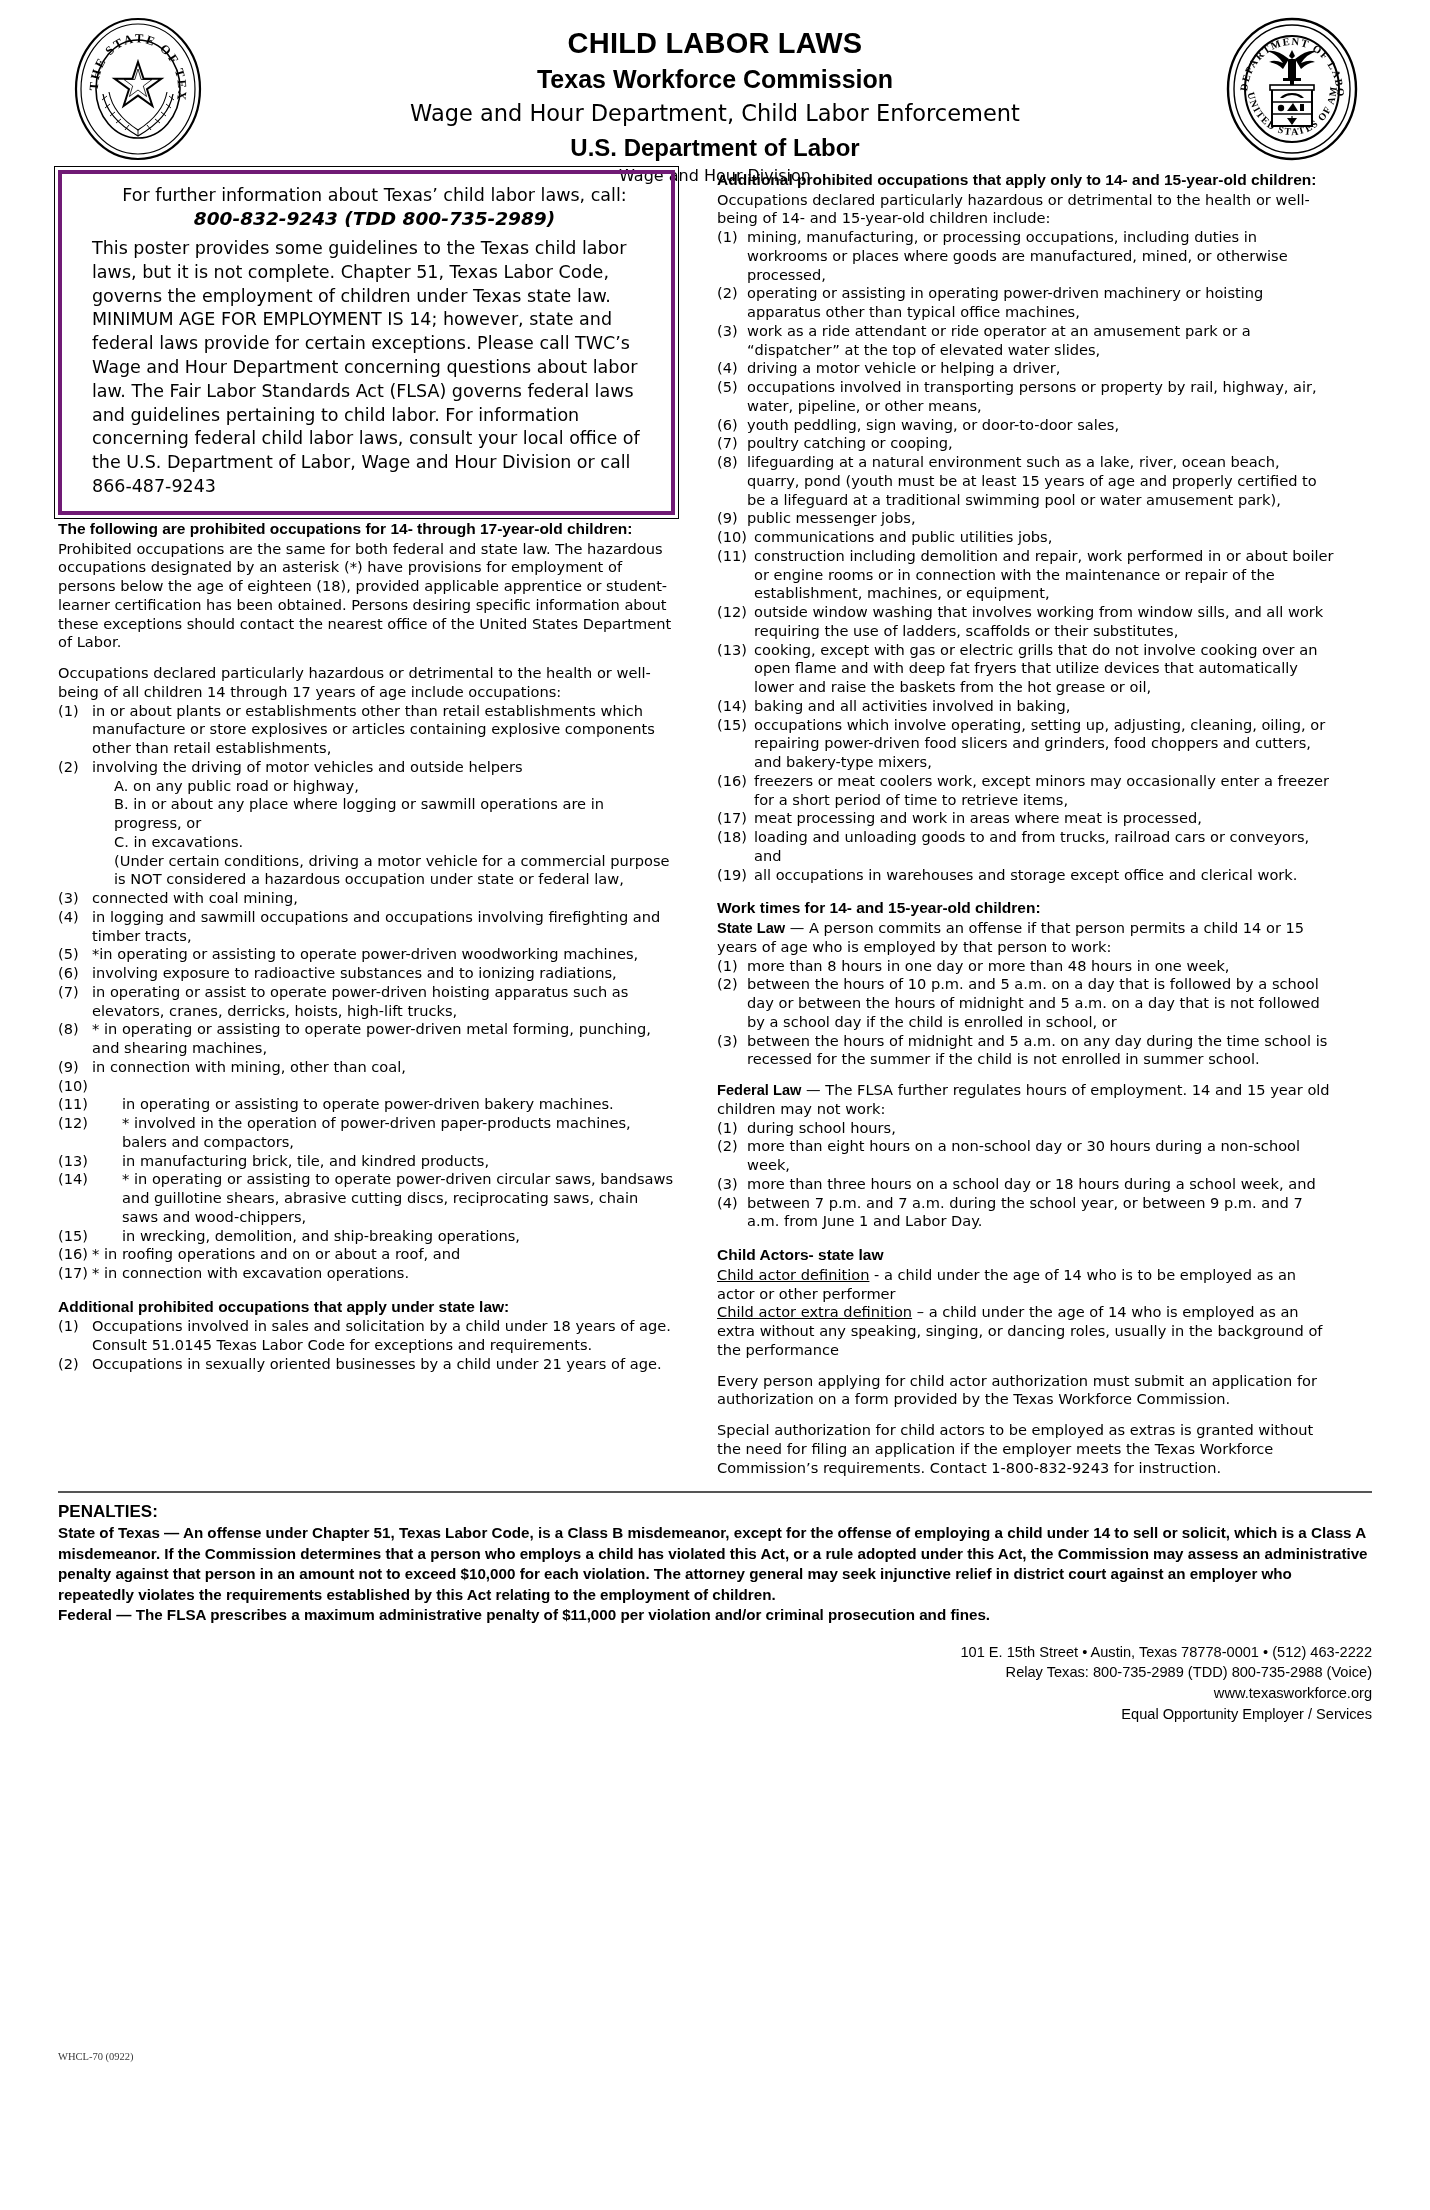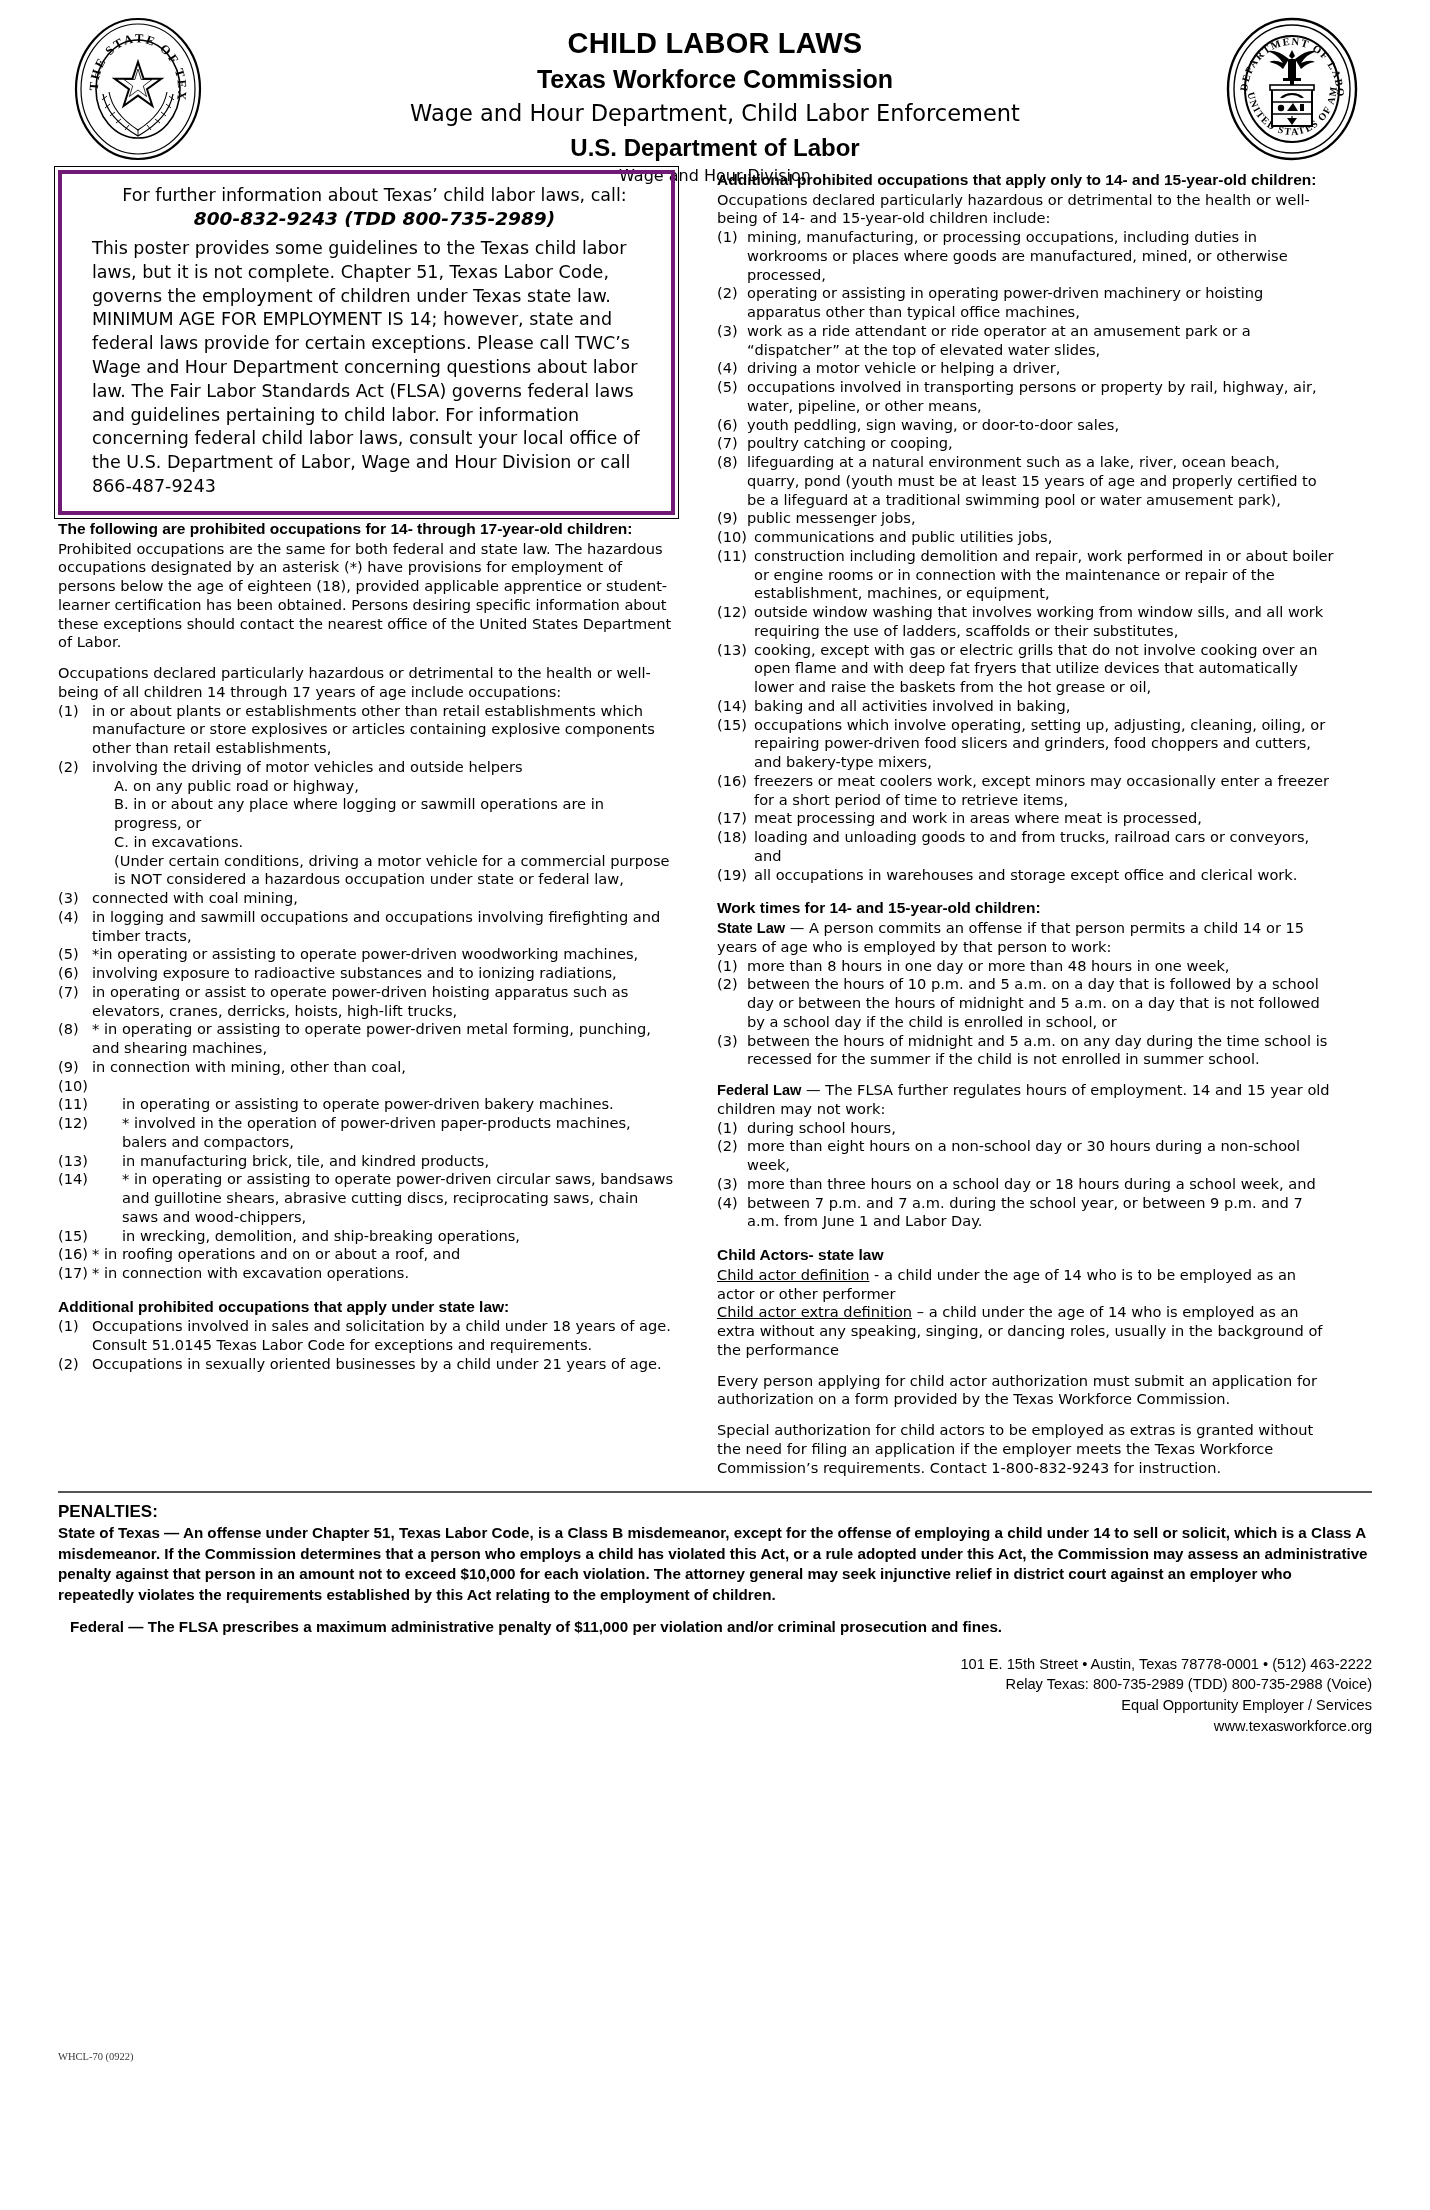"Federal — The FLSA prescribes" .pen-fed { margin: 12px -> 0 }
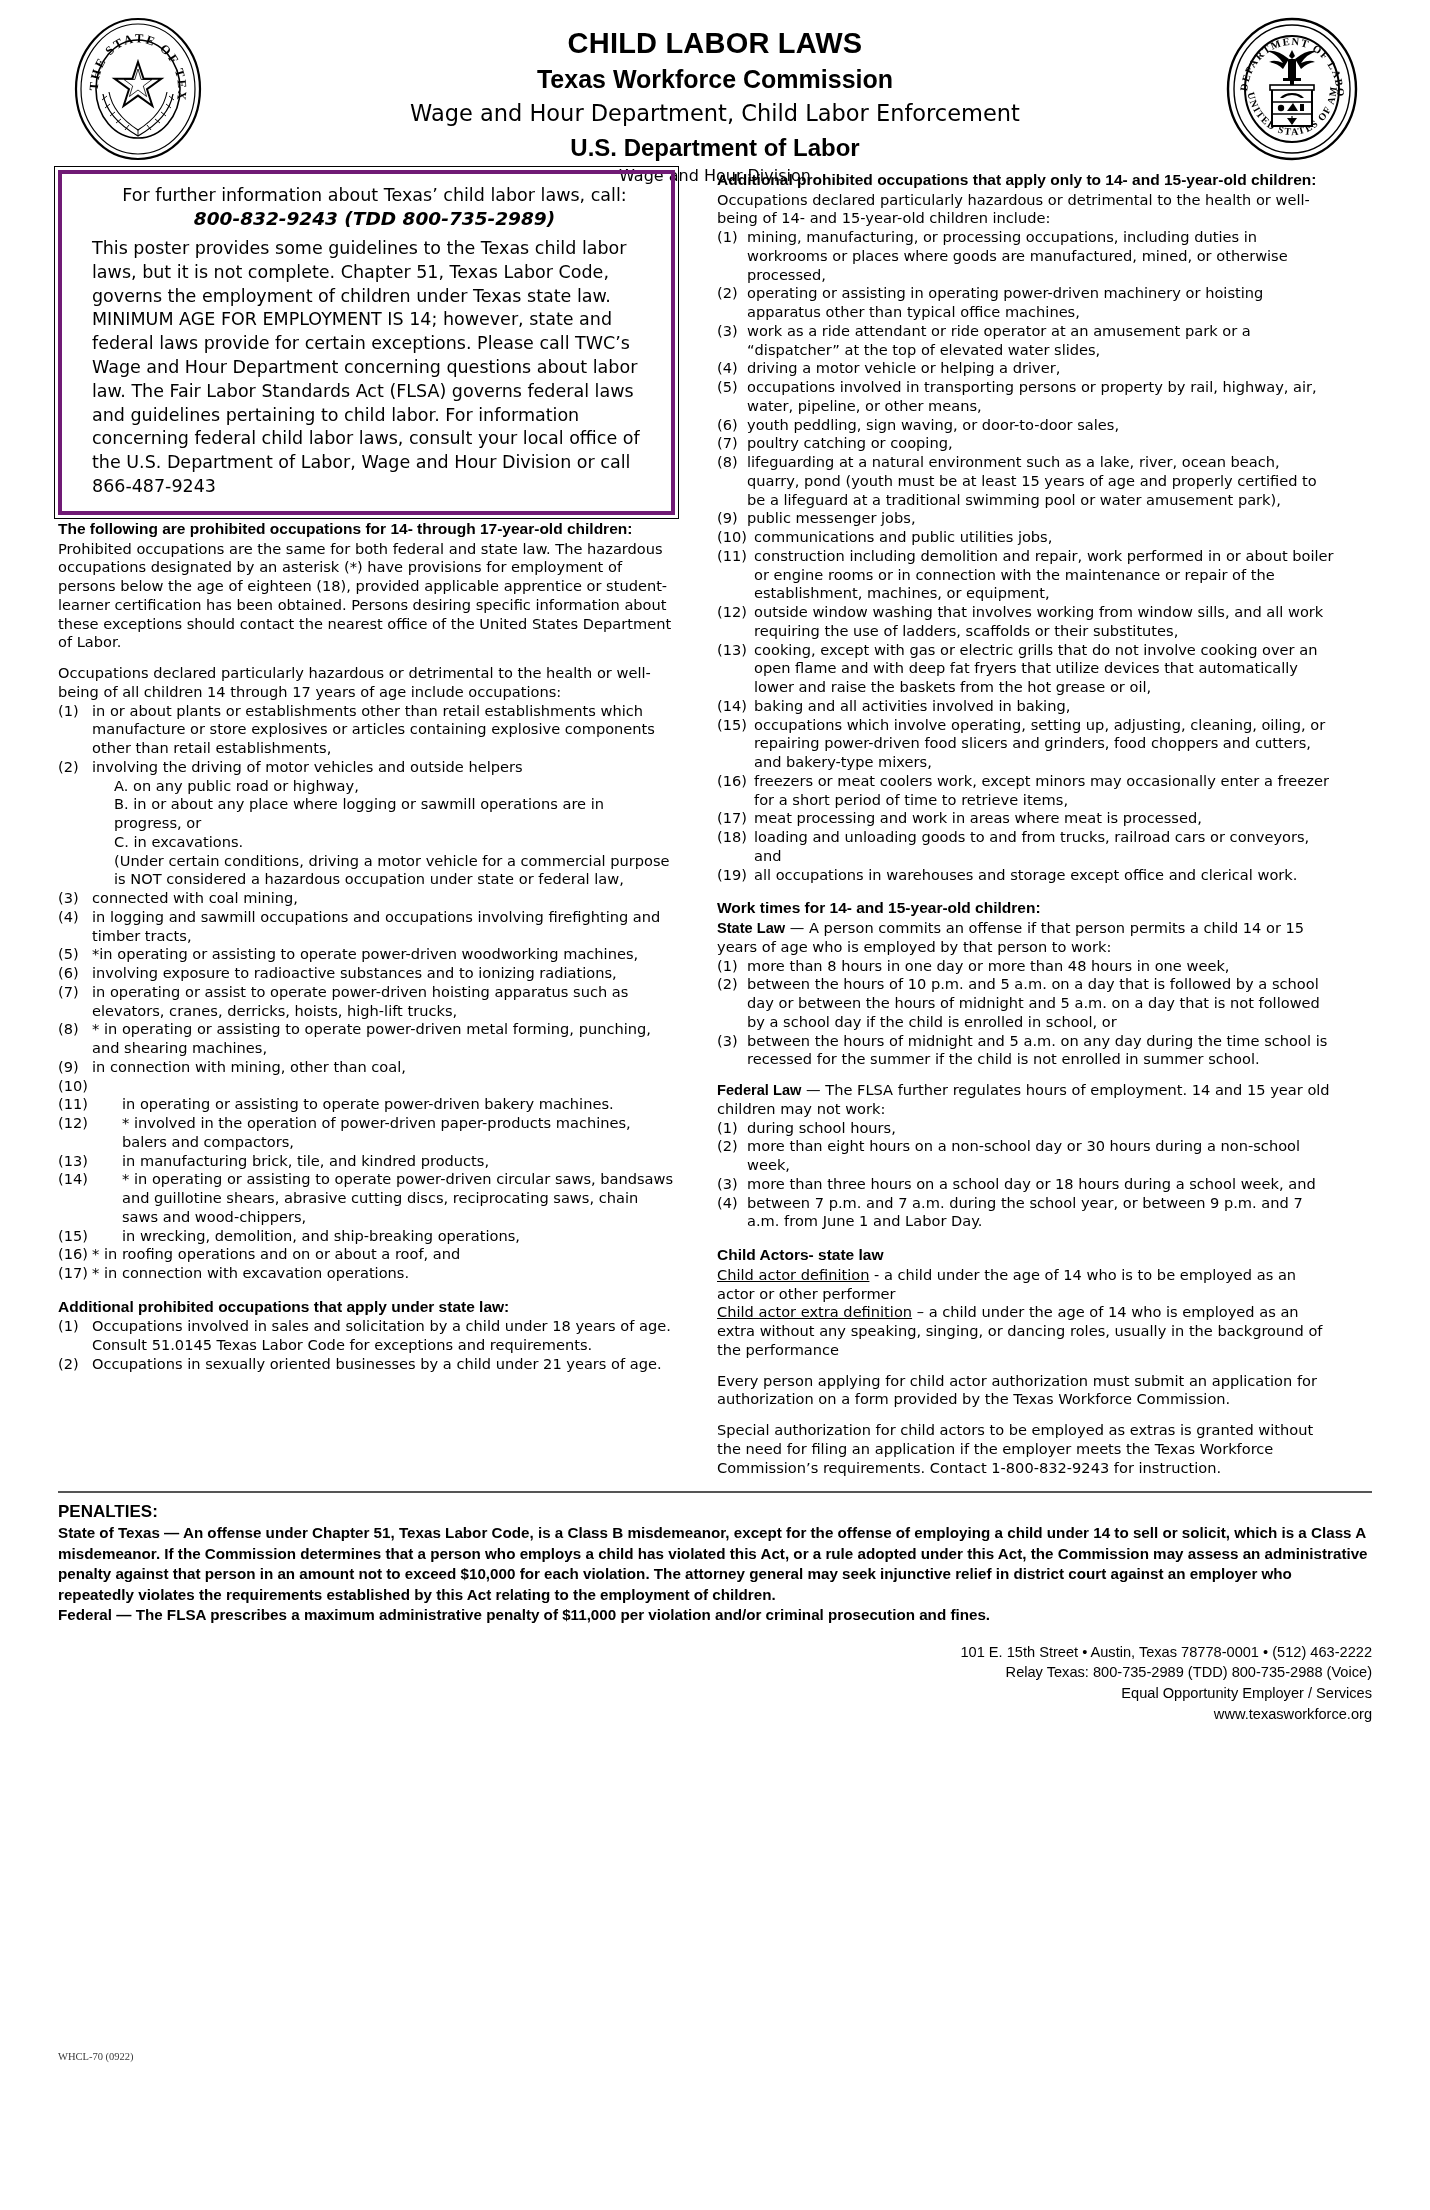"Equal Opportunity Employer / Services" div { order: before "www.texasworkforce.org" -> after "www.texasworkforce.org" }
